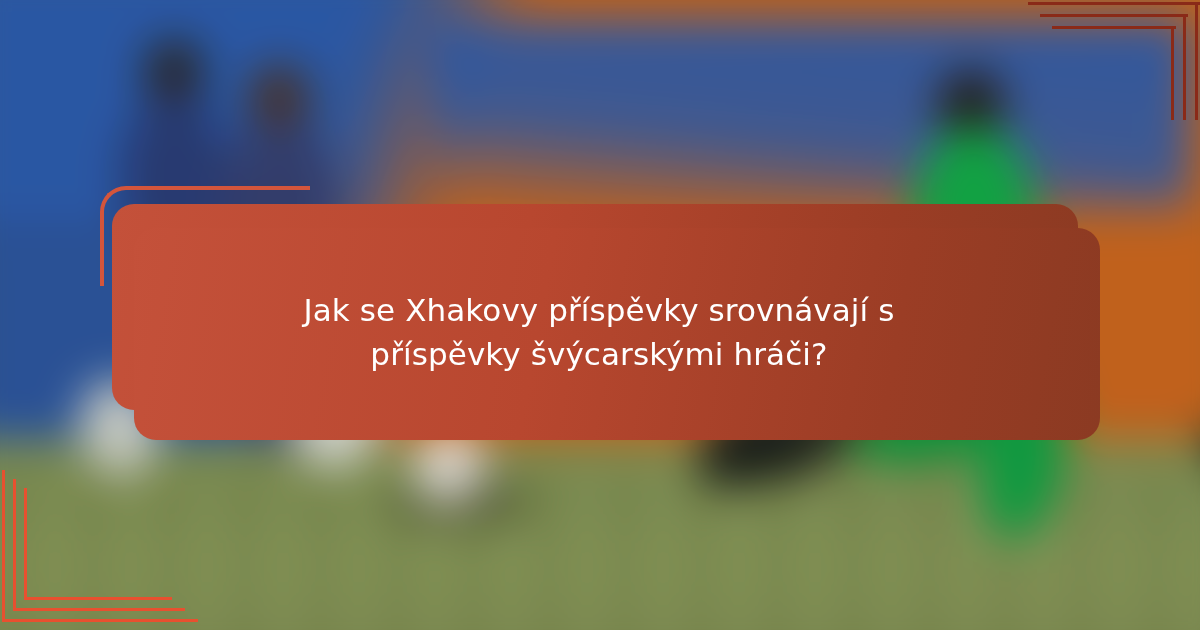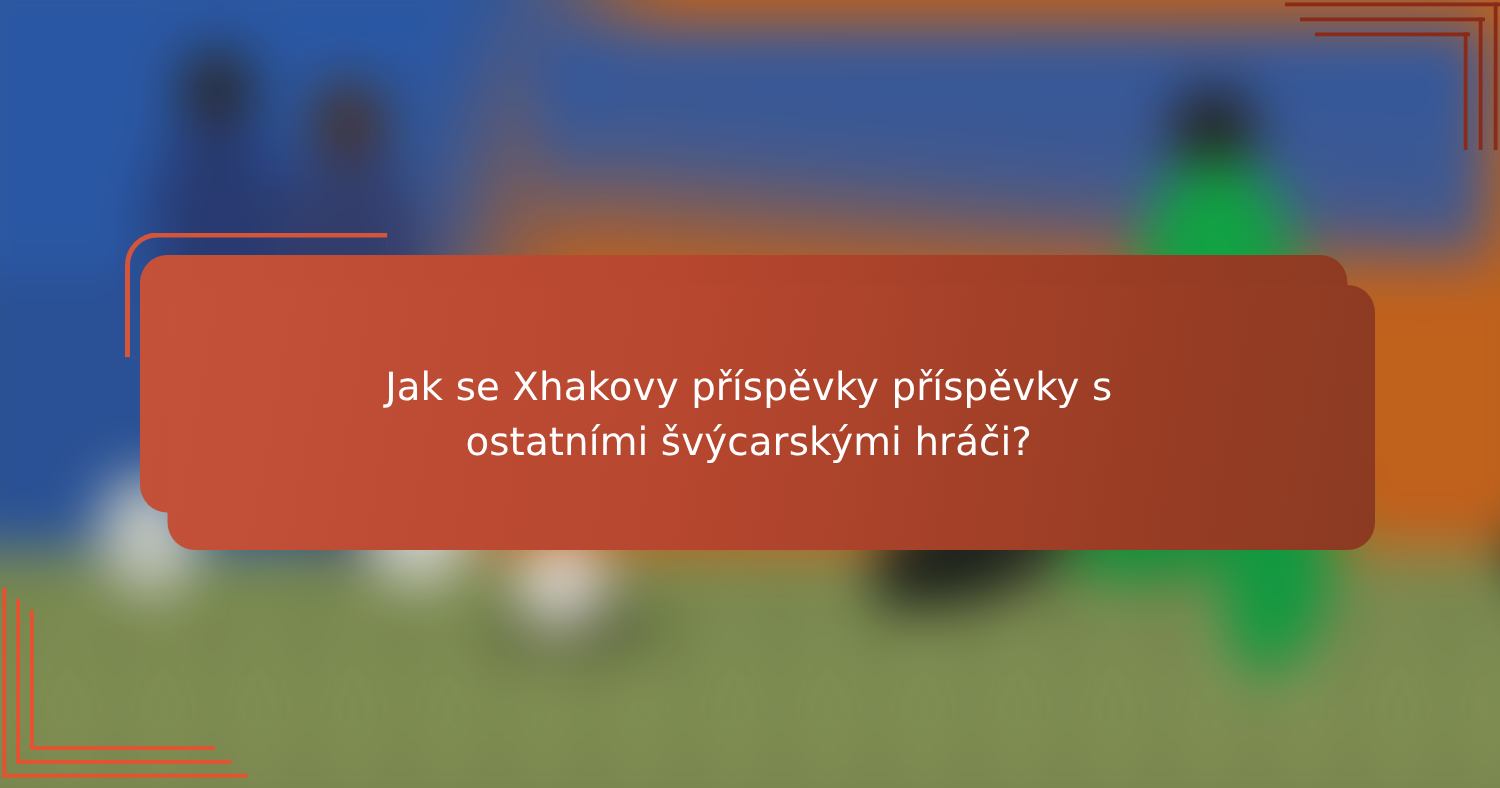"Jak se Xhakovy příspěvky příspěvky" h1.headline { text: příspěvky s ostatními -> srovnávají s příspěvky }
